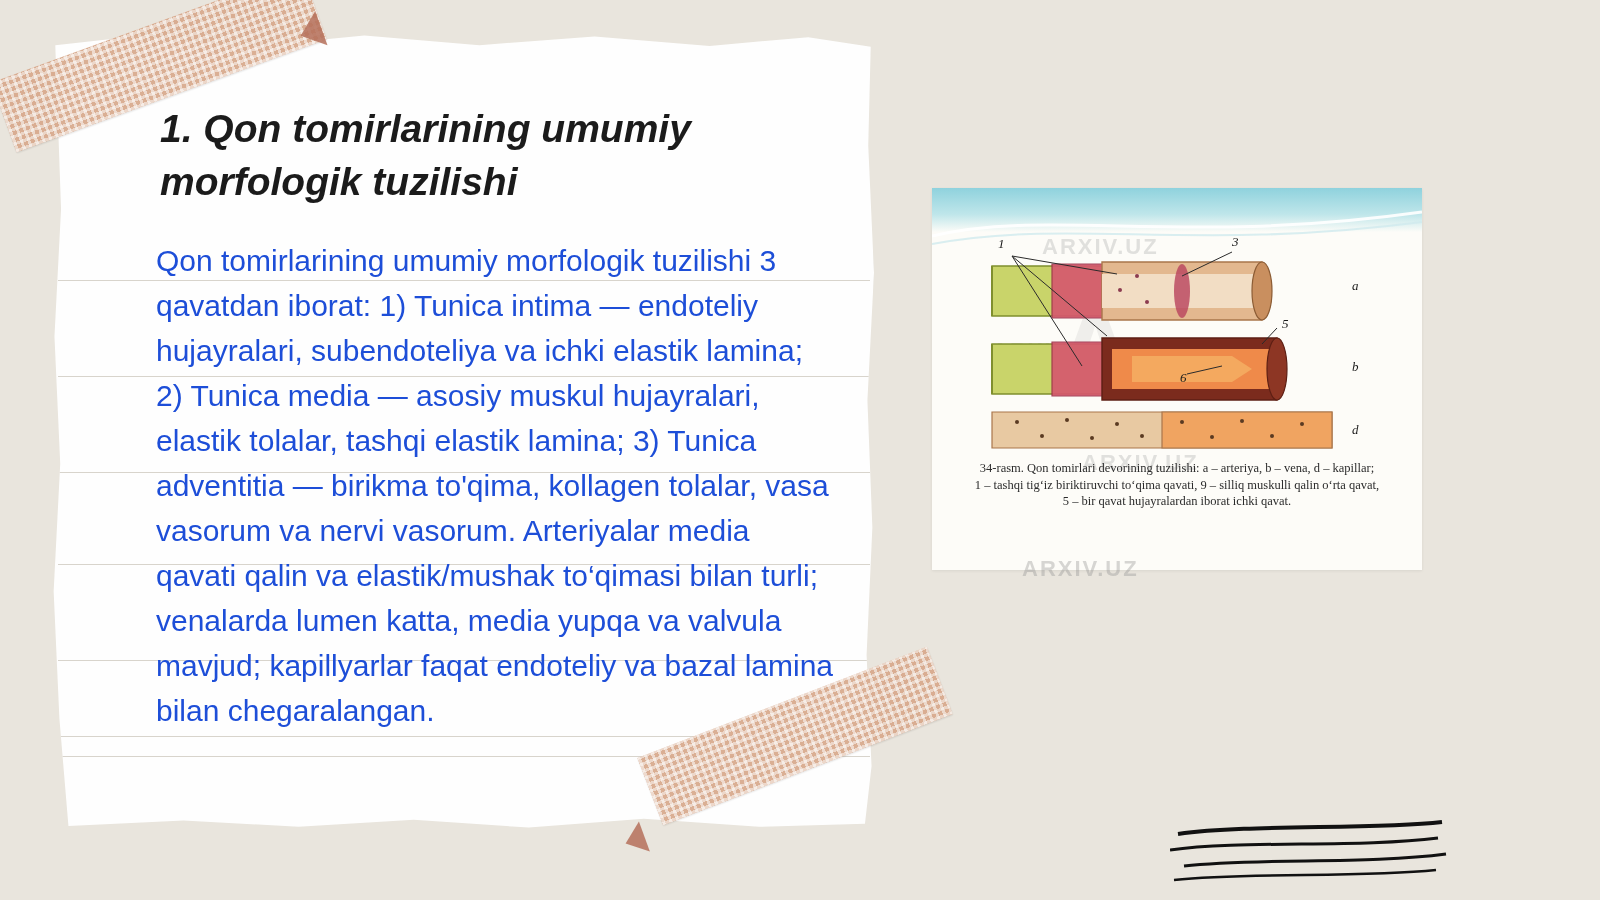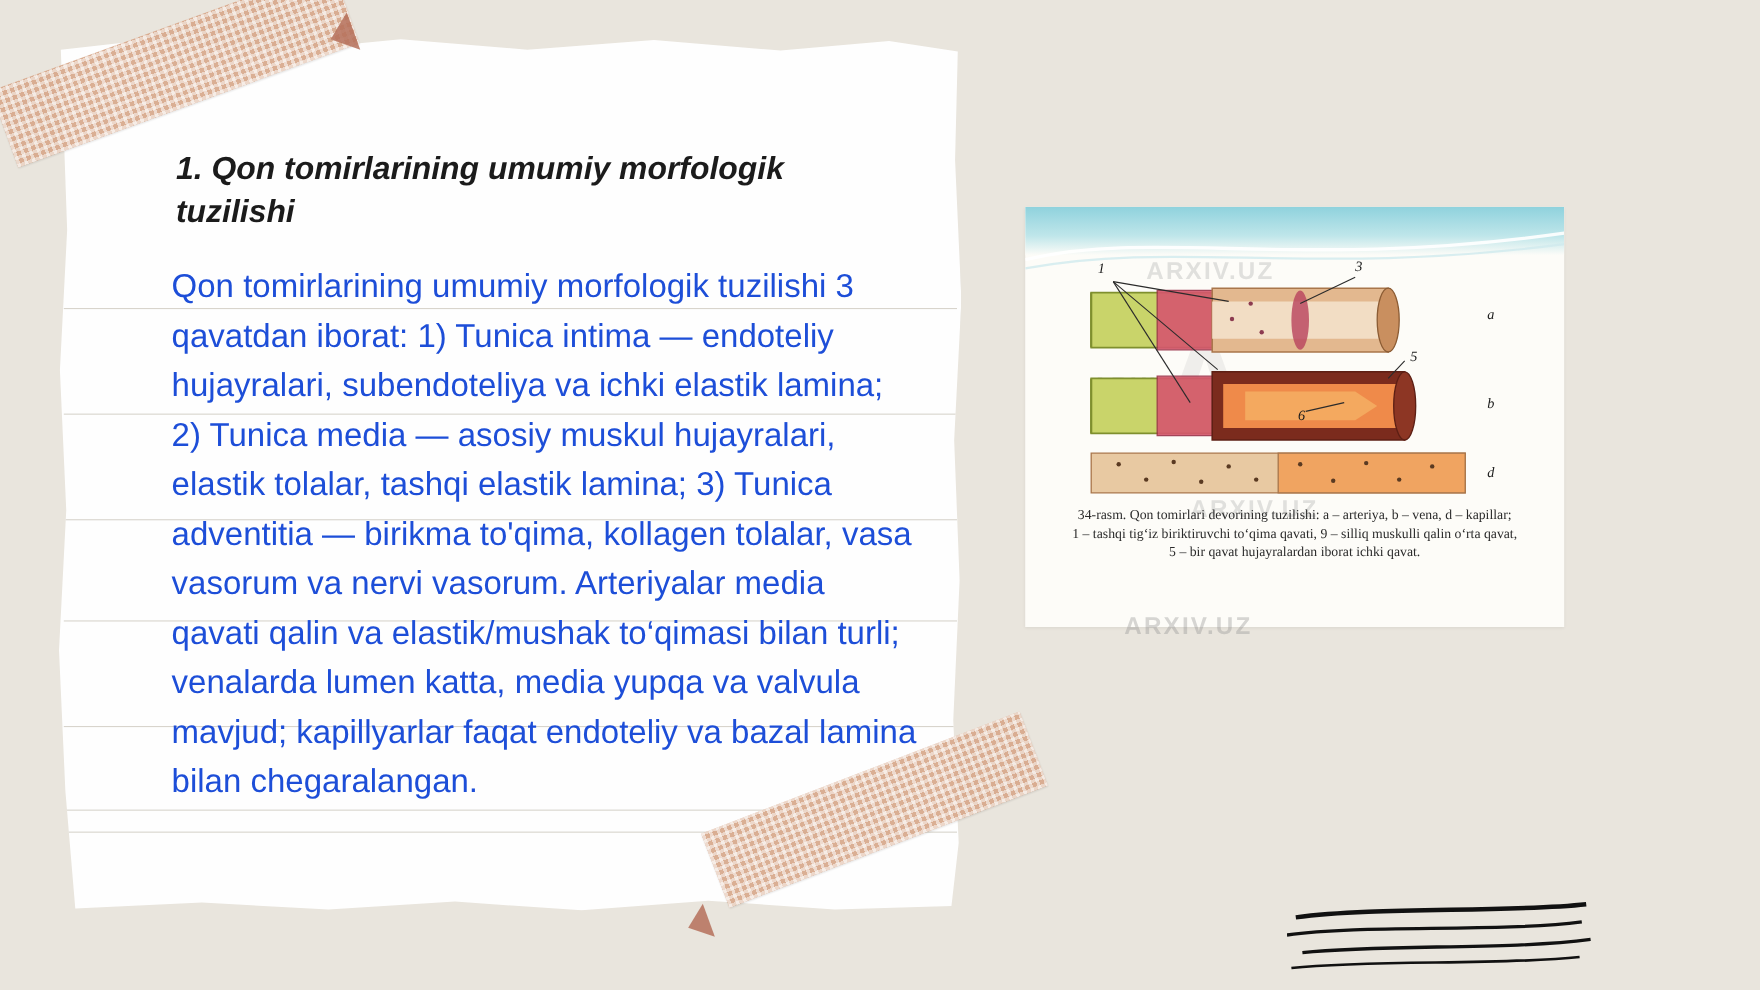"1. Qon tomirlarining umumiy morfologik" .title { font-size: 29px -> 39px; margin-top: 32px -> none }
